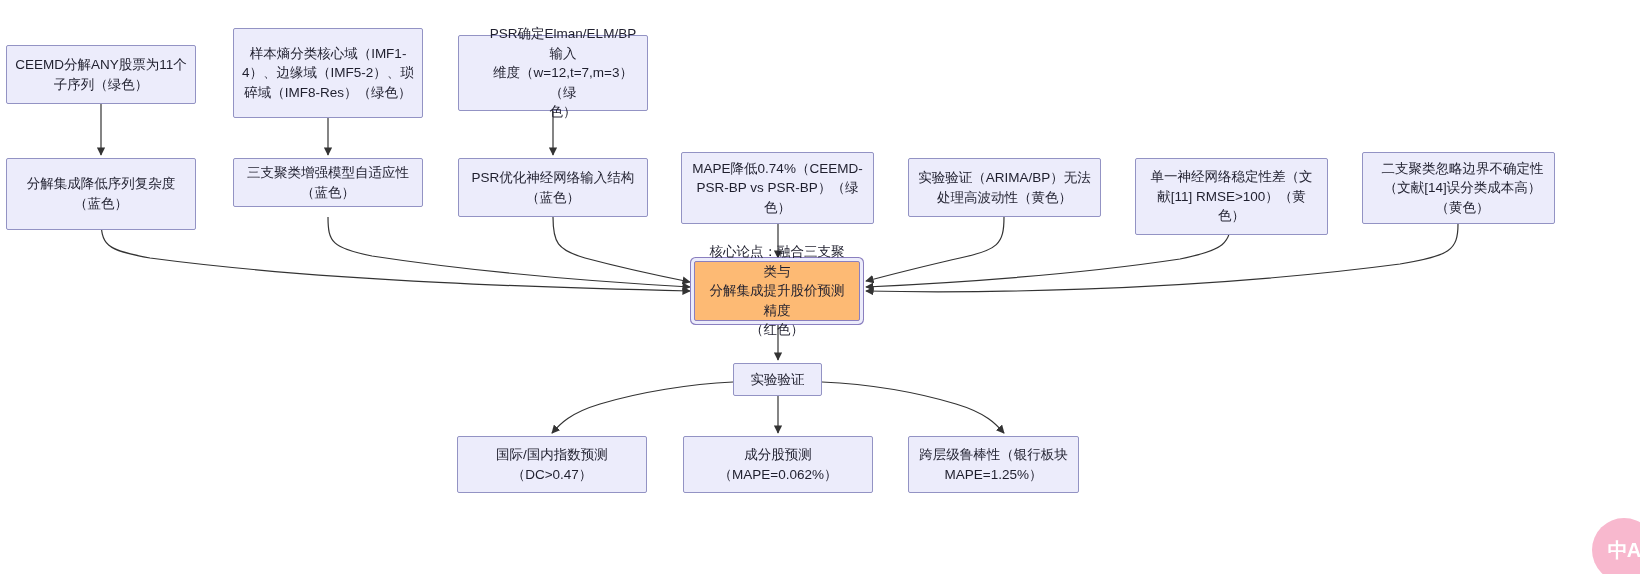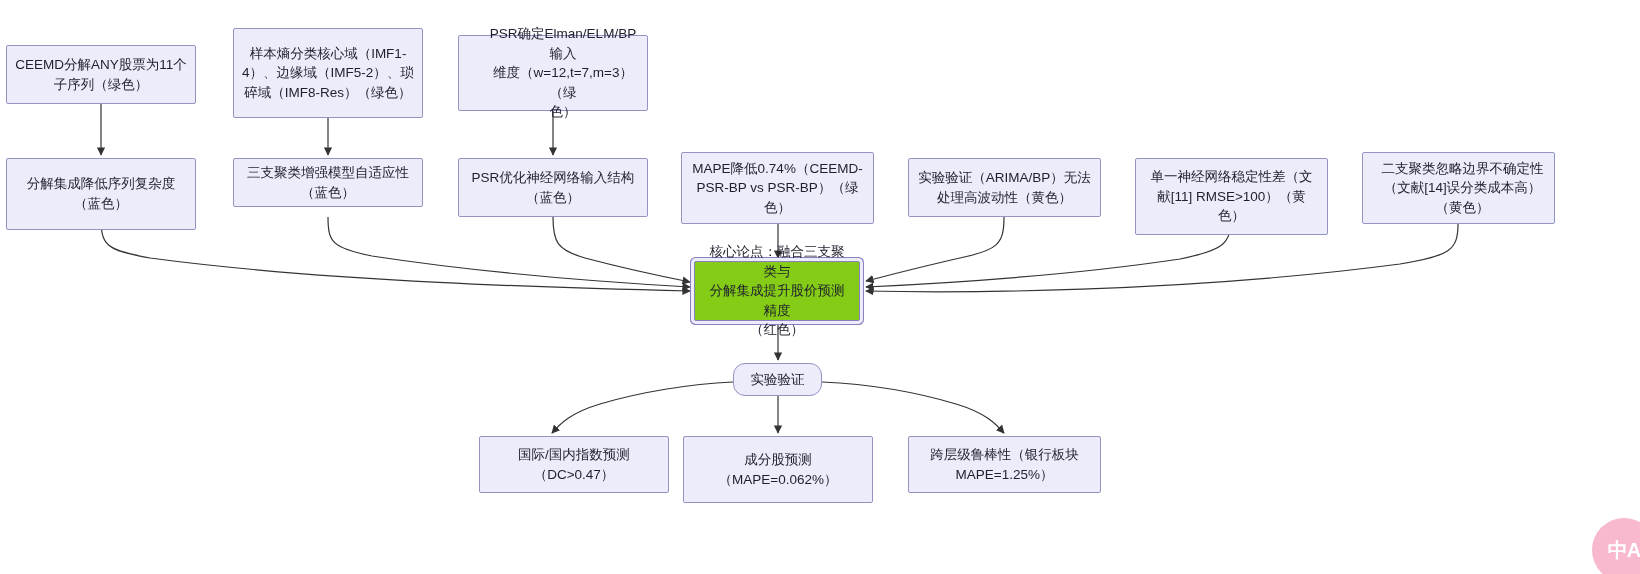"核心论点：融合三支聚类与" .node.core { background: #84cc16 -> #fdba74 }
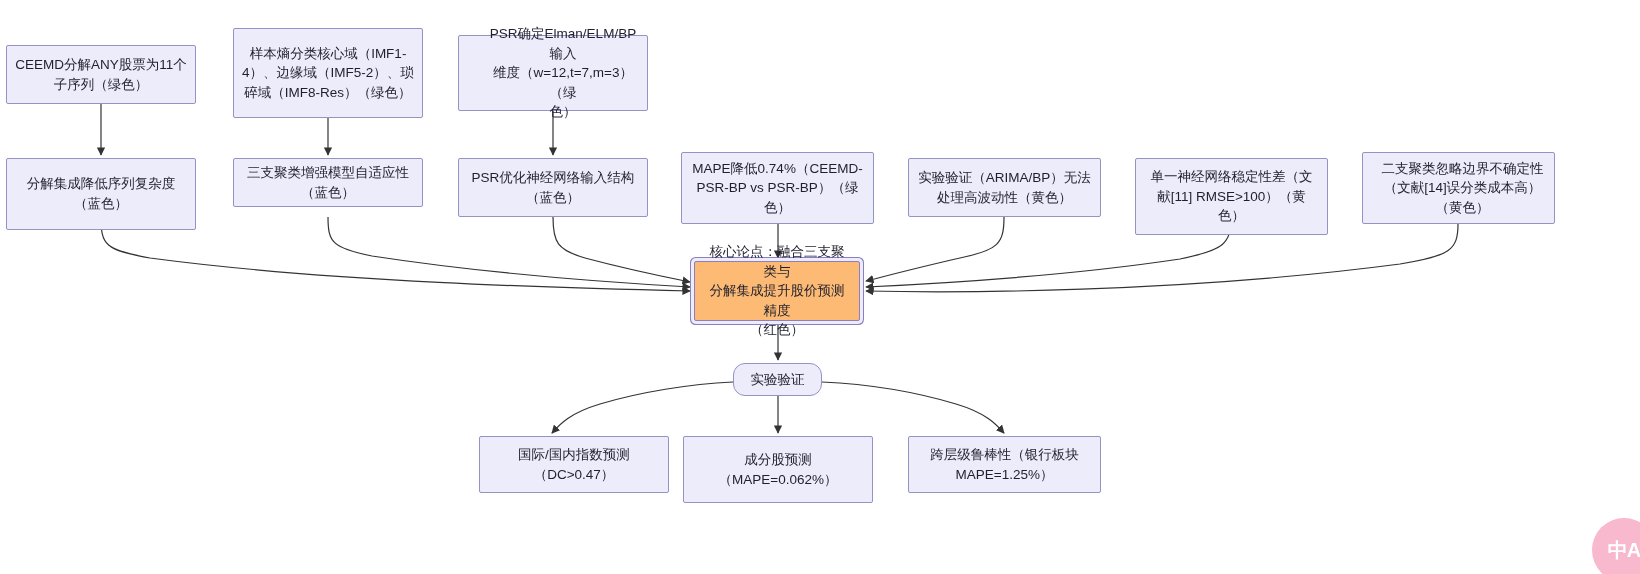"实验验证" div.node { border-radius: 12px -> none }
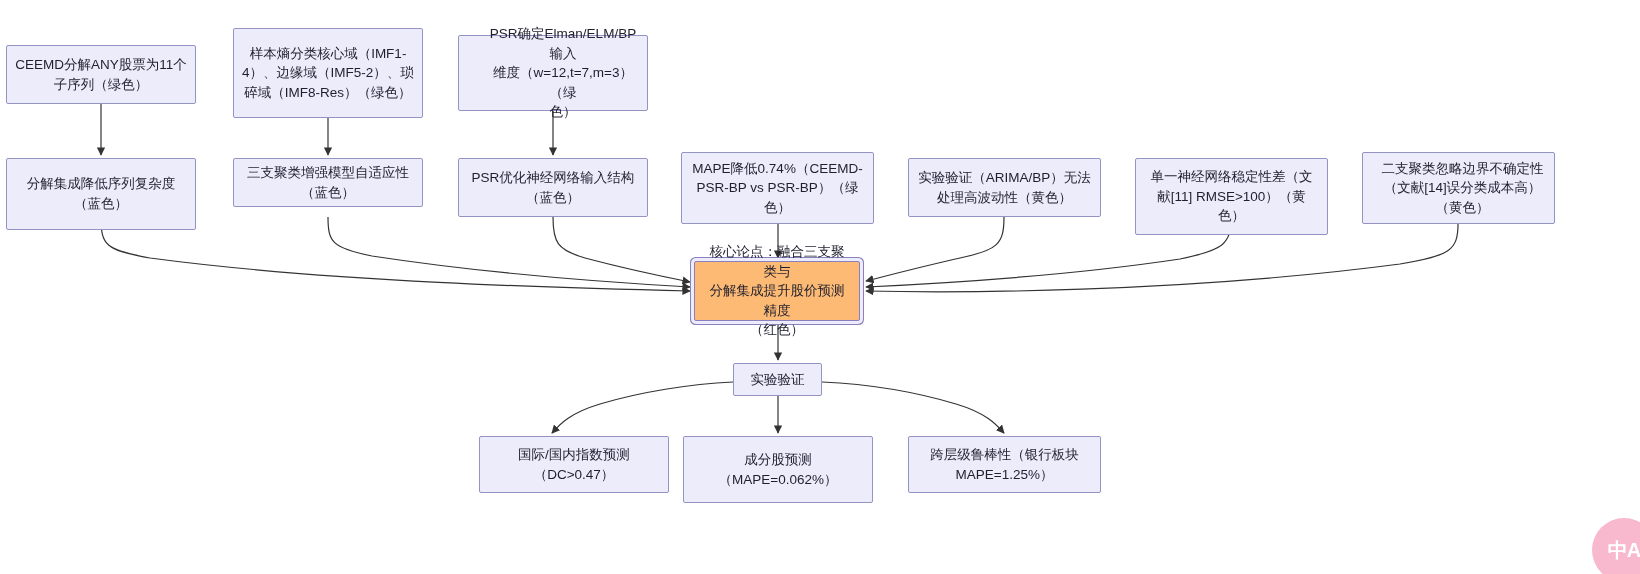"国际/国内指数预测" div.node { left: 479px -> 457px }
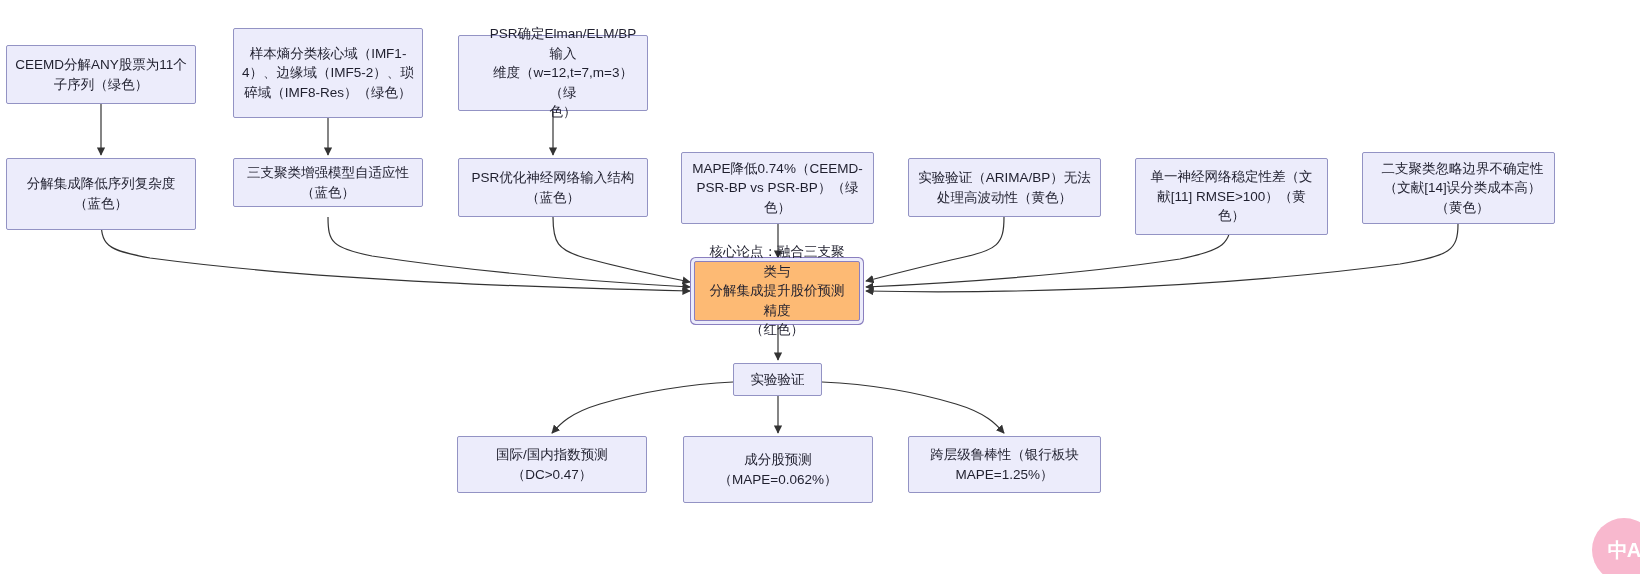"成分股预测" div.node { height: 67px -> 57px }
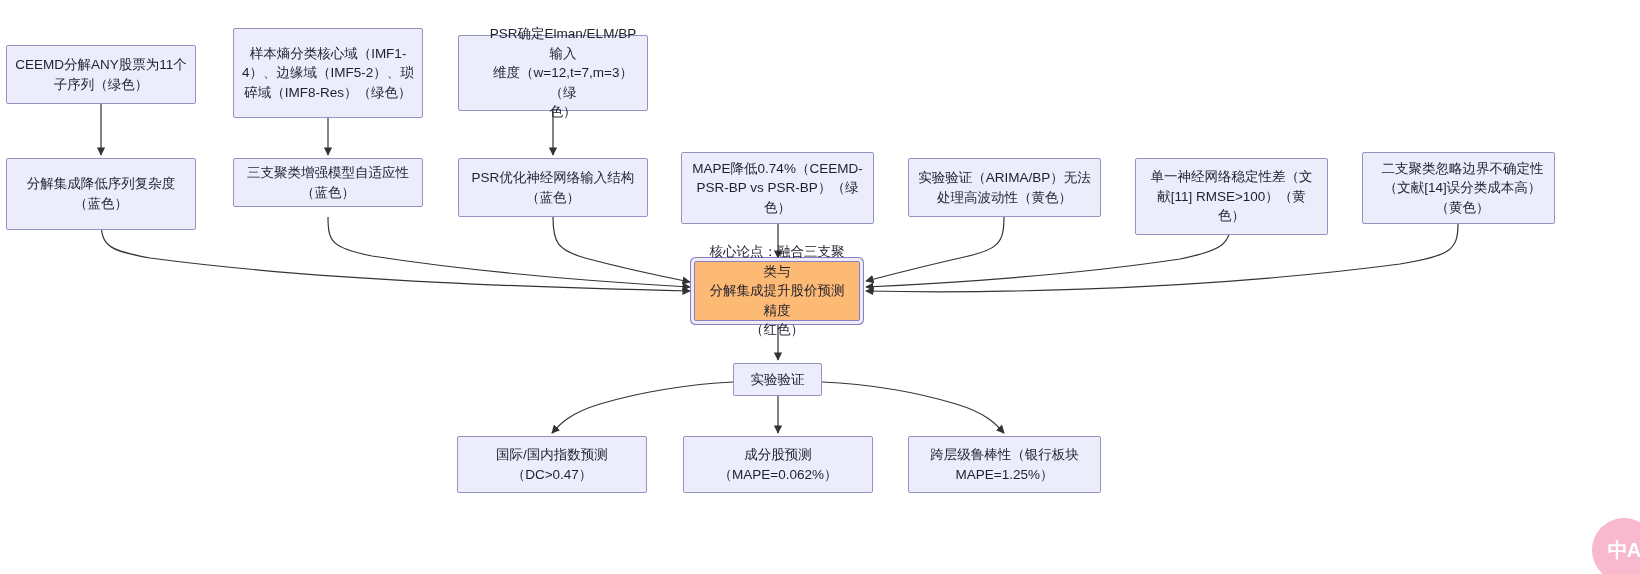"跨层级鲁棒性（银行板块" div.node { width: 193px -> 171px }
